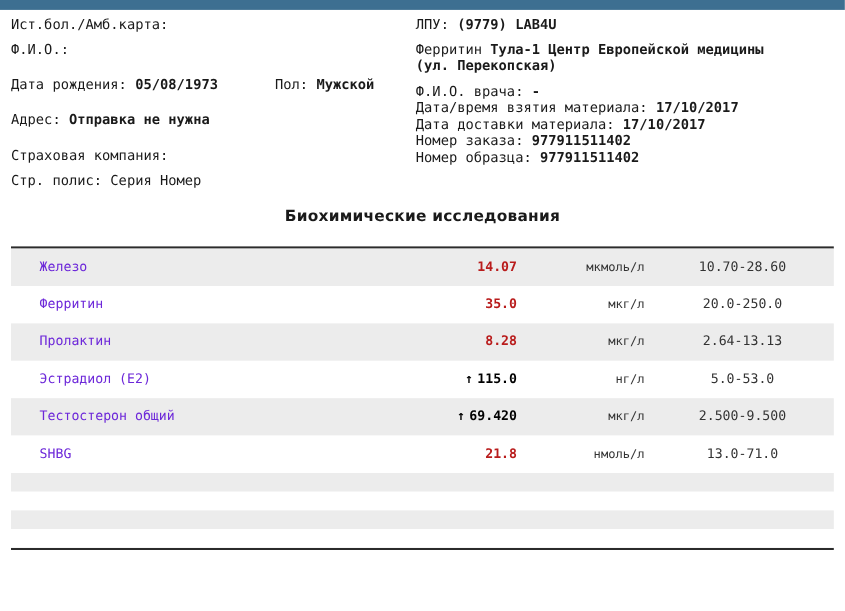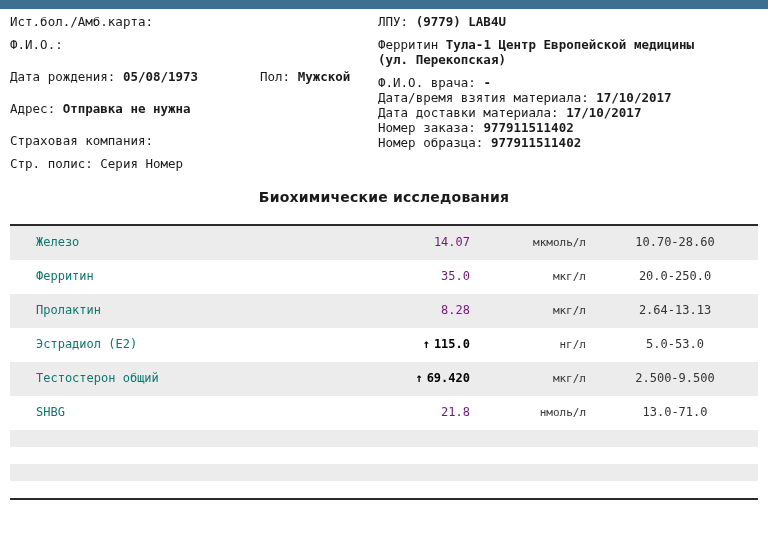"Пол: Мужской" .sex-block { left: 250px -> 240px }
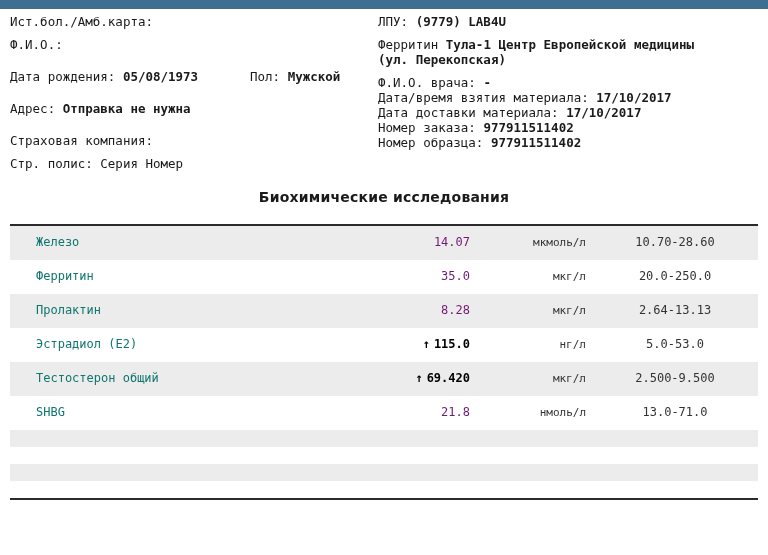"Железо" .c-name { color: #0f766e -> #6d28d9 }
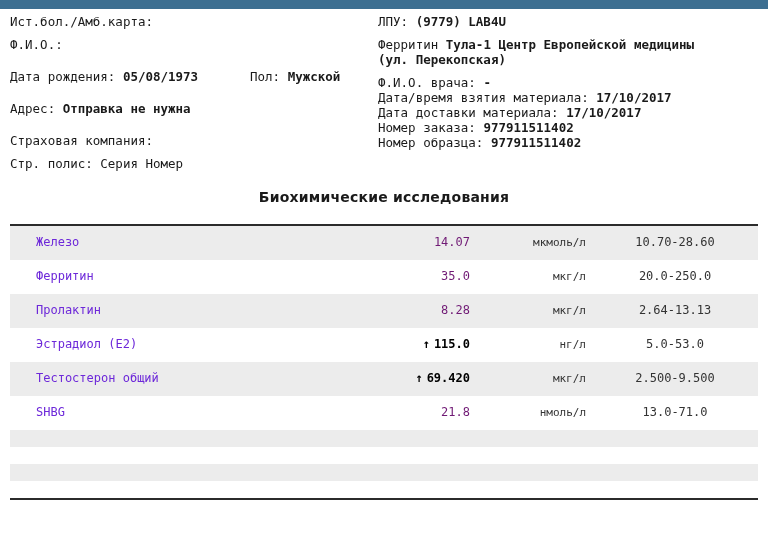"14.07" .c-res { color: #701a75 -> #b91c1c; font-weight: none -> bold }
